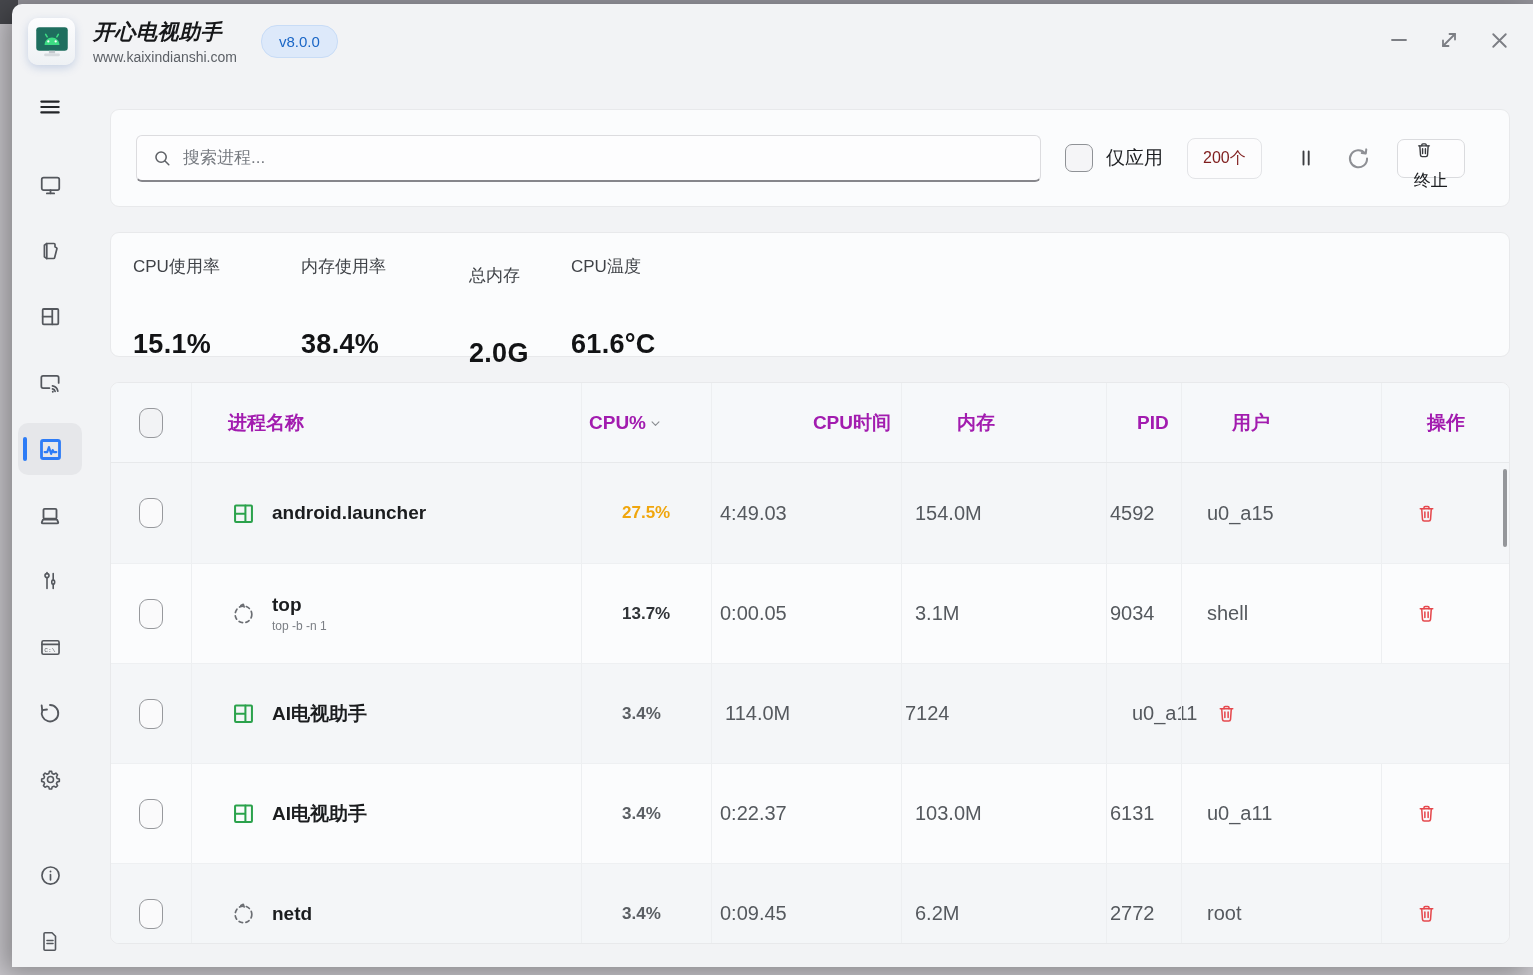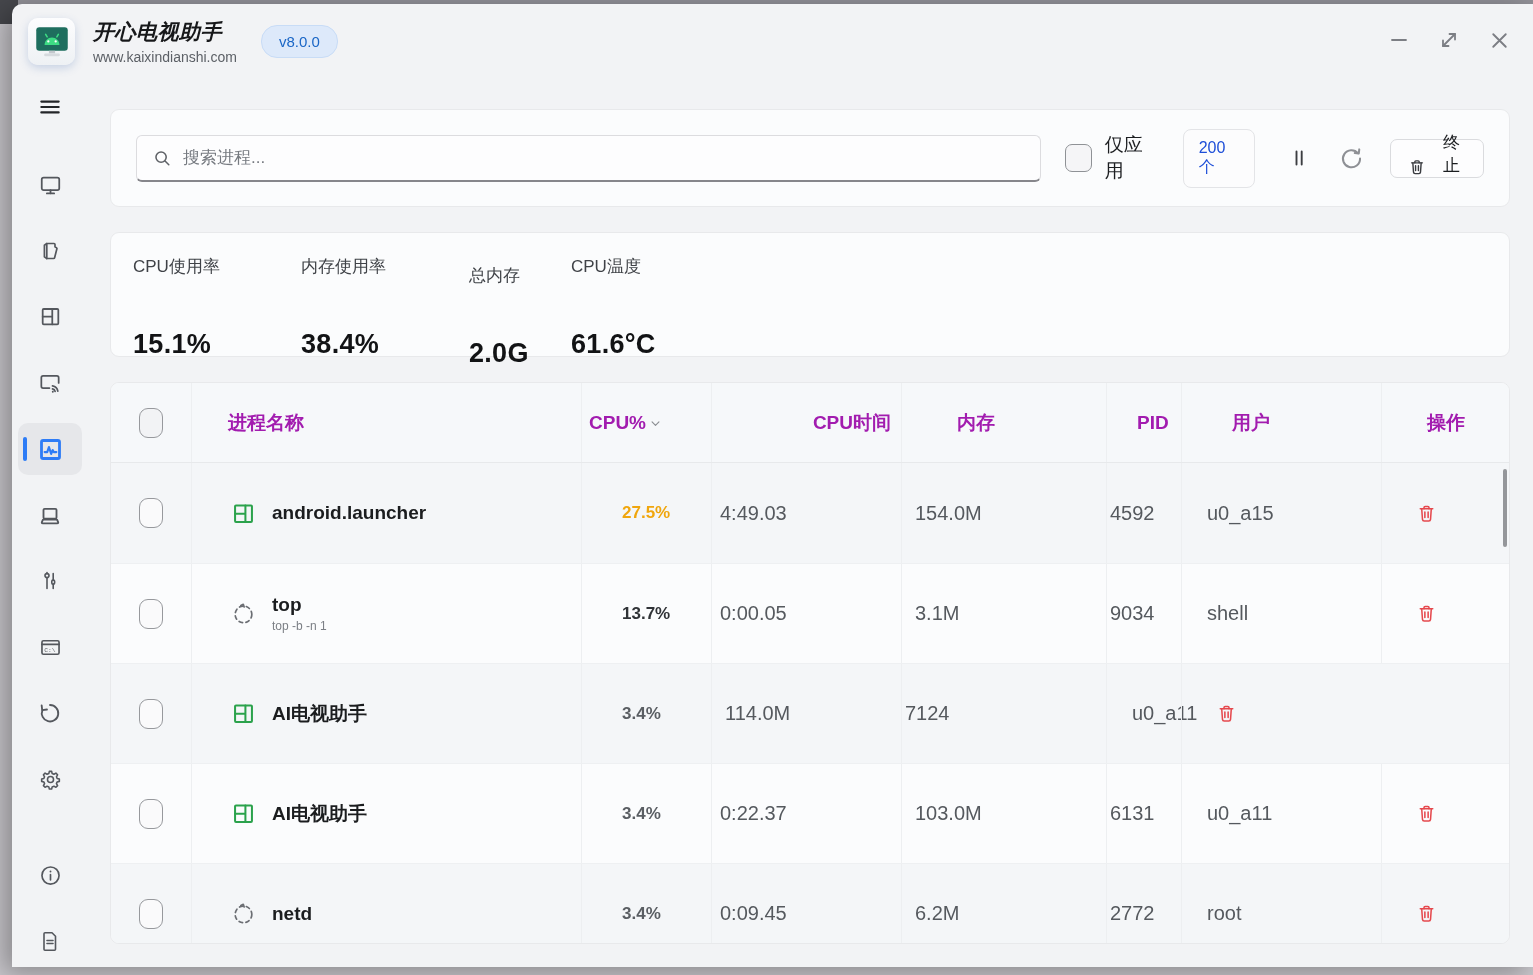"200个" .count-badge { color: #1d4ed8 -> #7f1d1d }
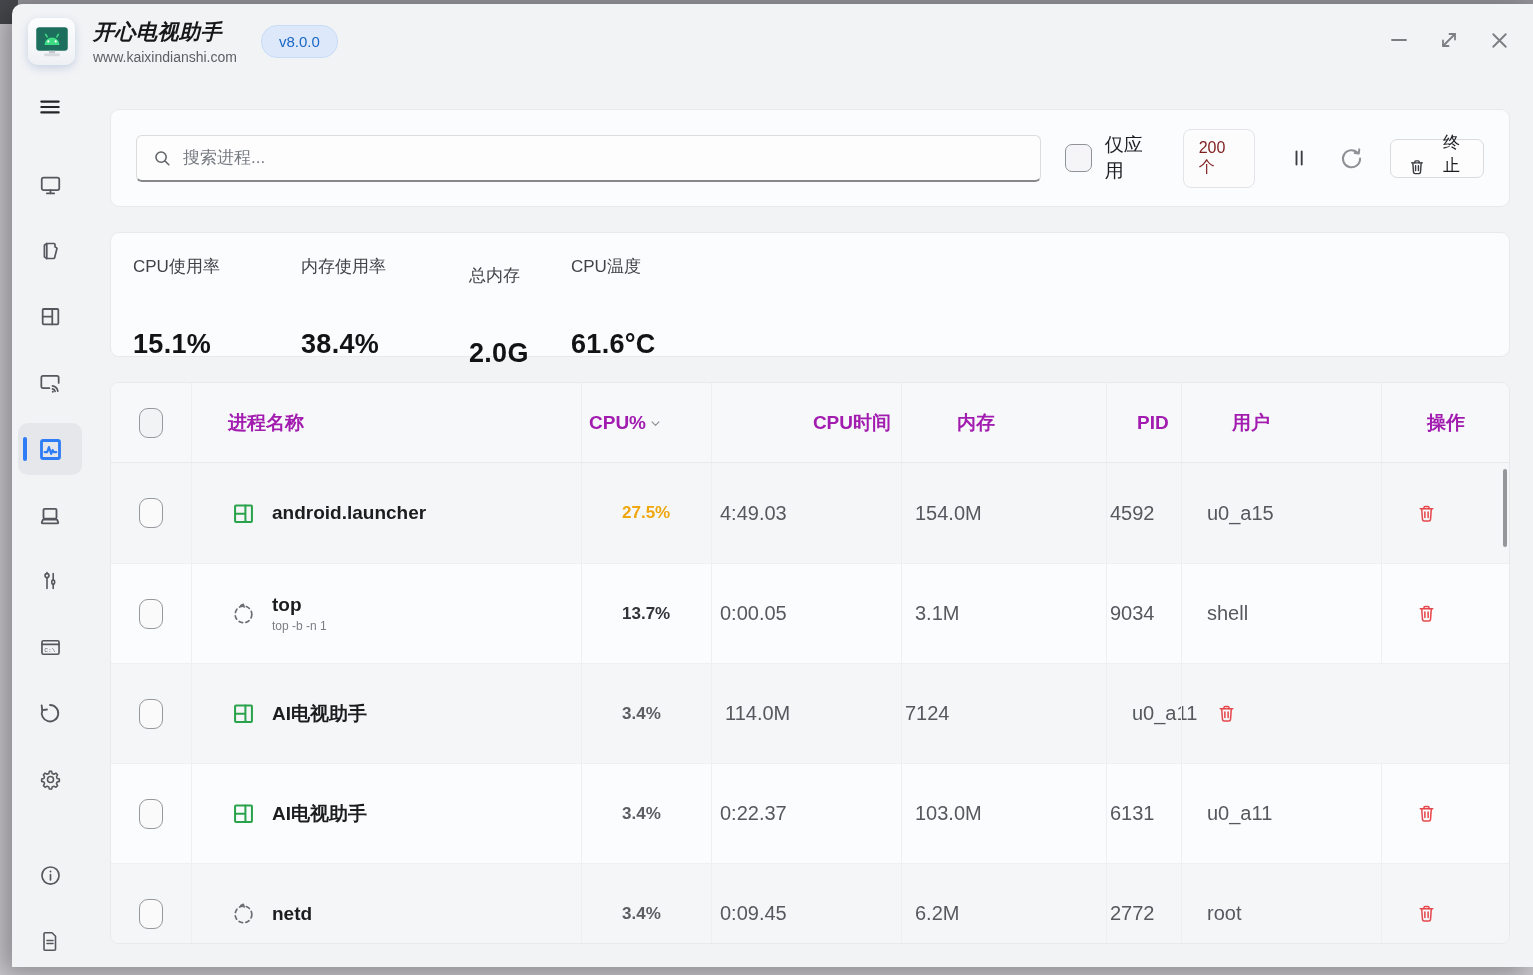"终止" .terminate-btn { align-items: flex-end -> flex-start; flex-direction: none -> column }
